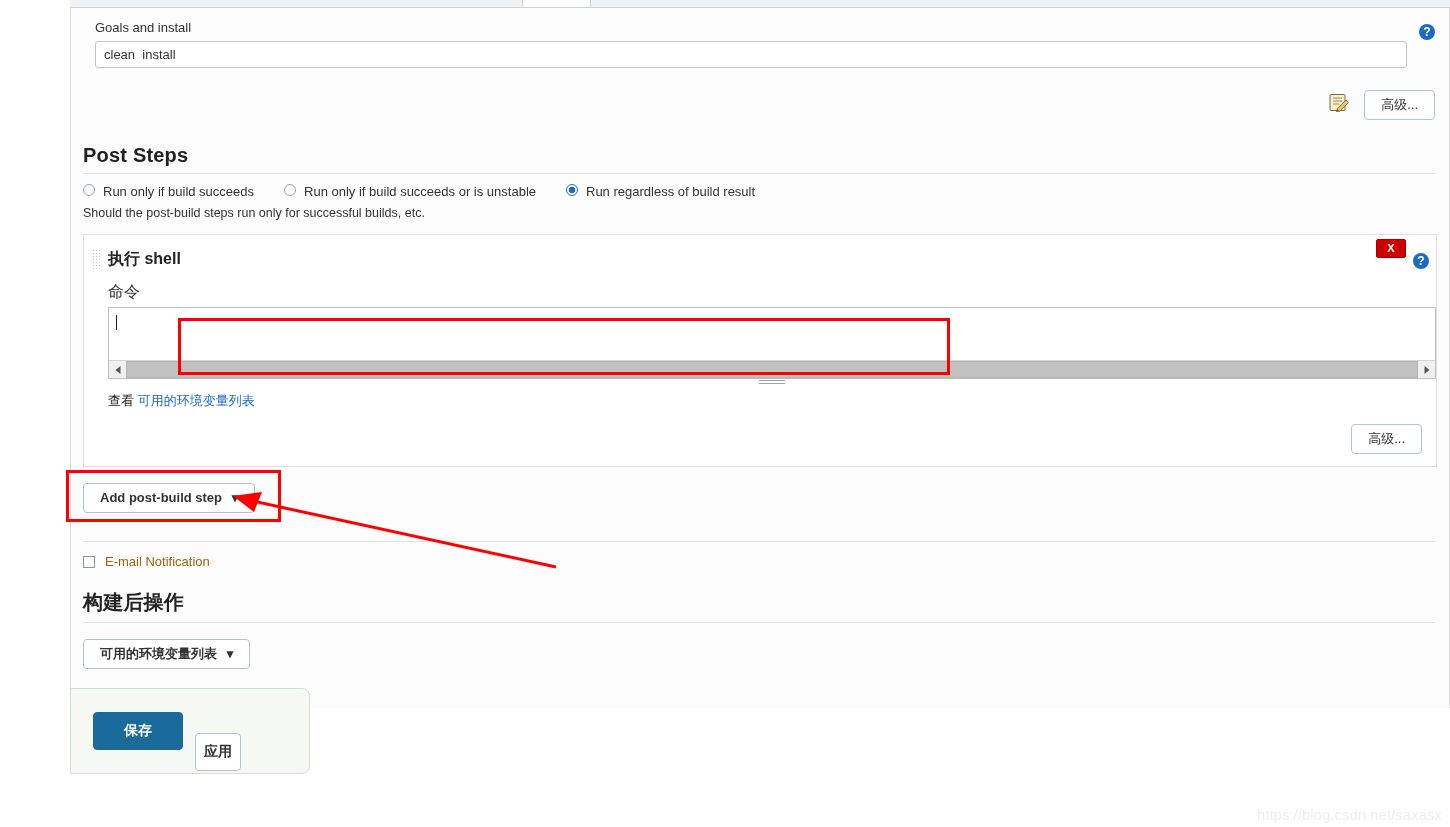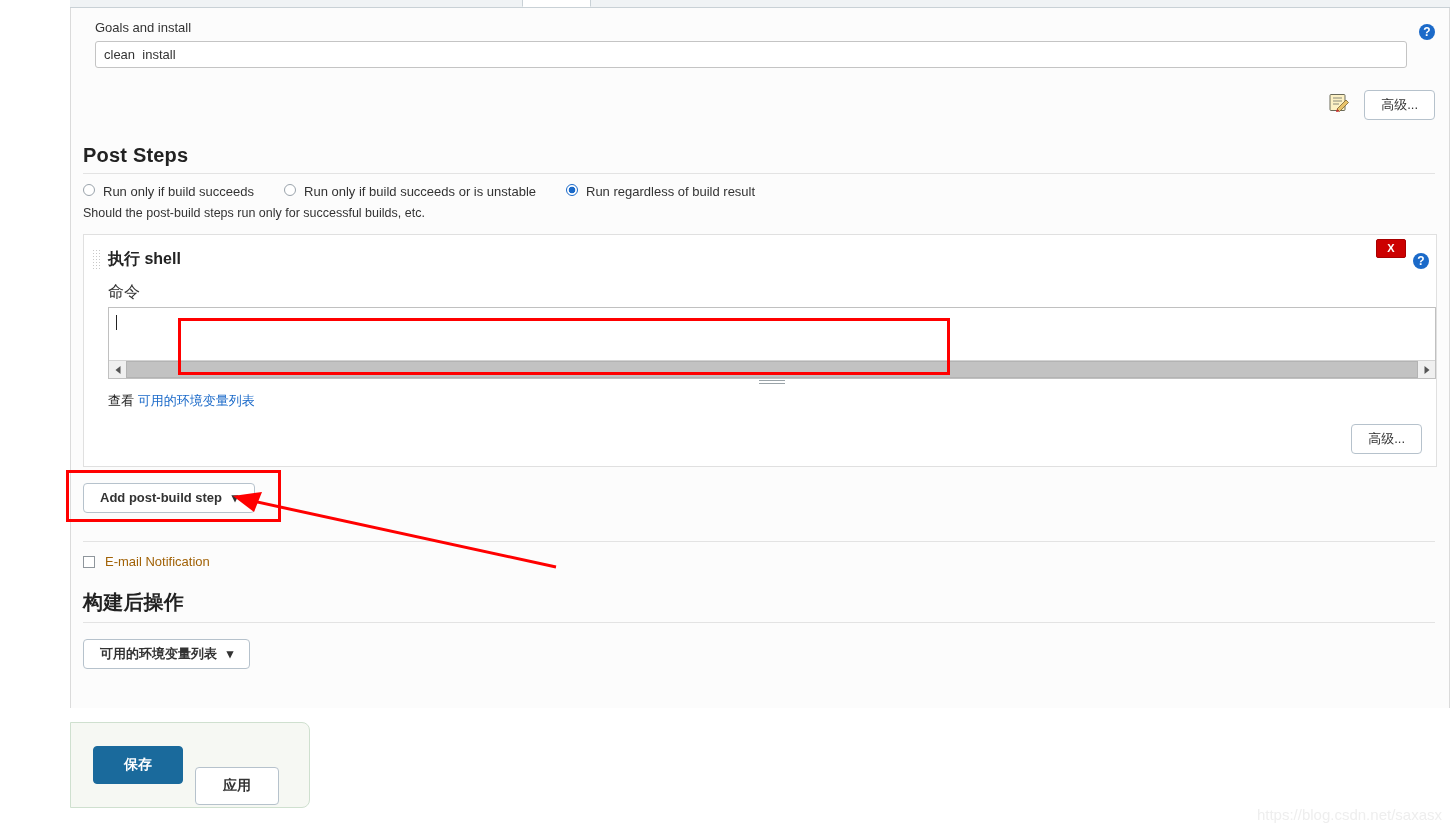"保存" .savebar { top: 722px -> 688px }
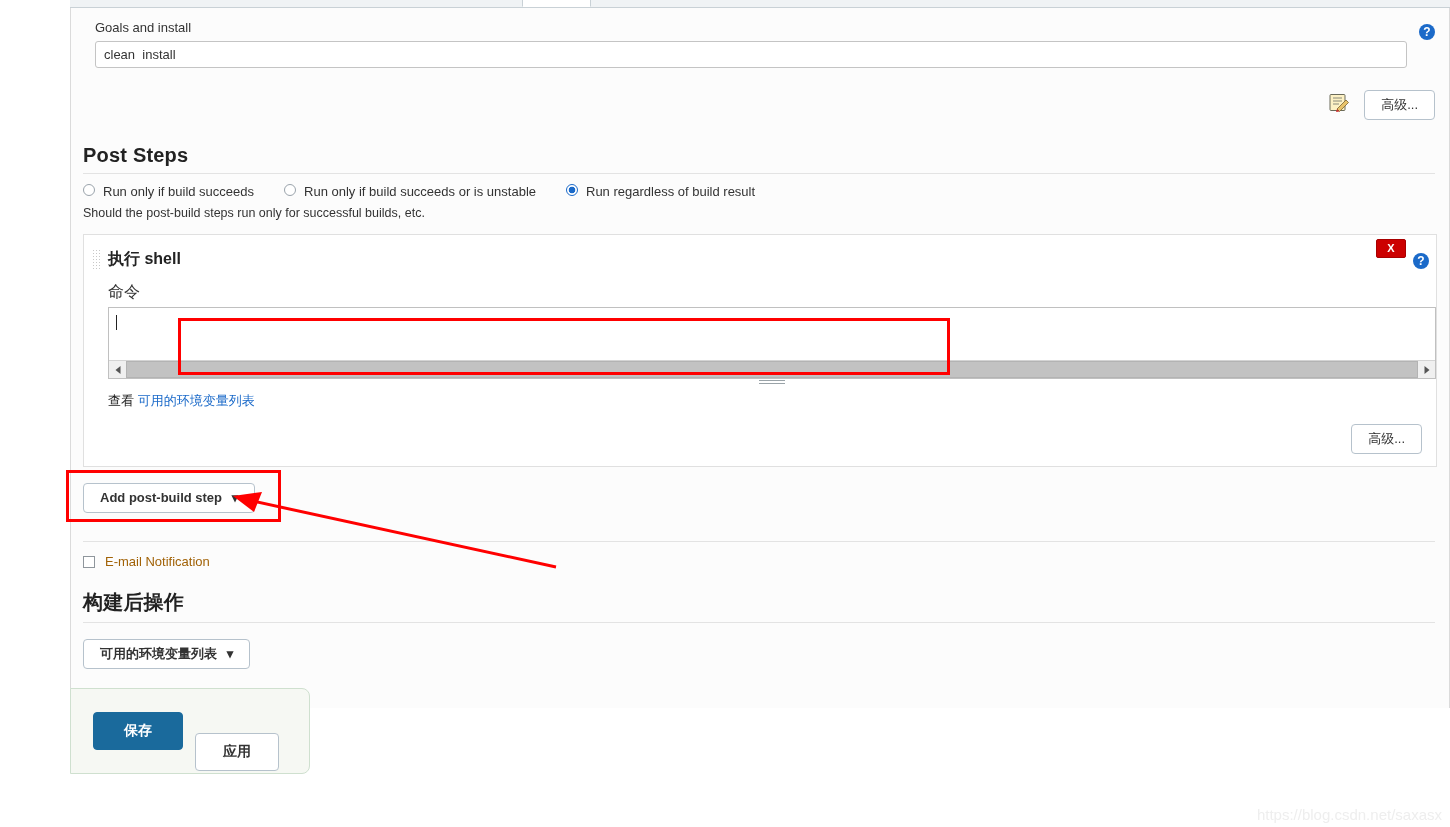"应用" .btn-secondary { padding: 9px 27px -> 9px 8px }
